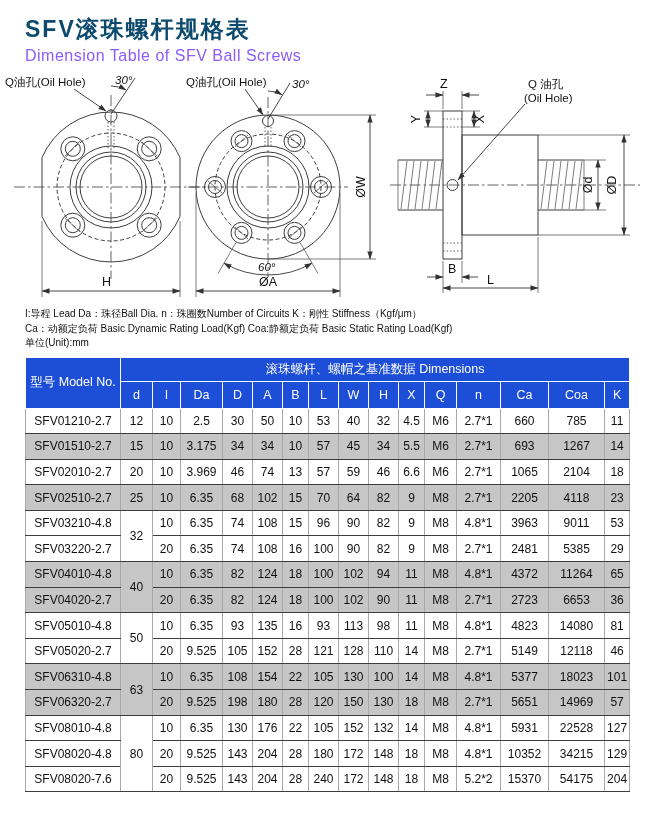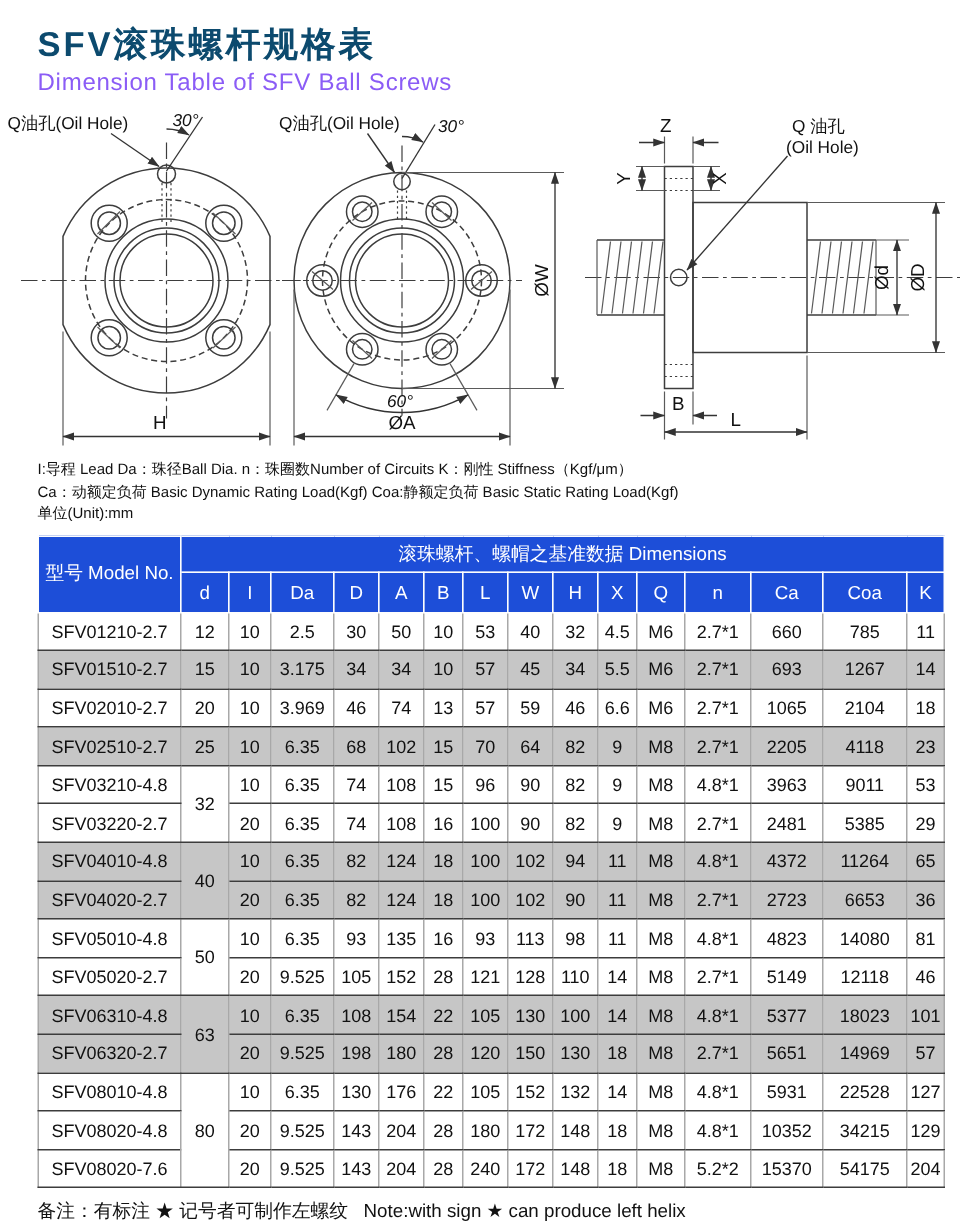"备注：有标注 ★ 记号者可制作左螺纹 Note:with sign" div.footer-note { html: <div> <span>备注：有标注 ★ 记号者可制作左螺纹</span>&nbsp;&nbsp; <span>Note:with sign ★ can produce left helix</span> </div> -> none }
